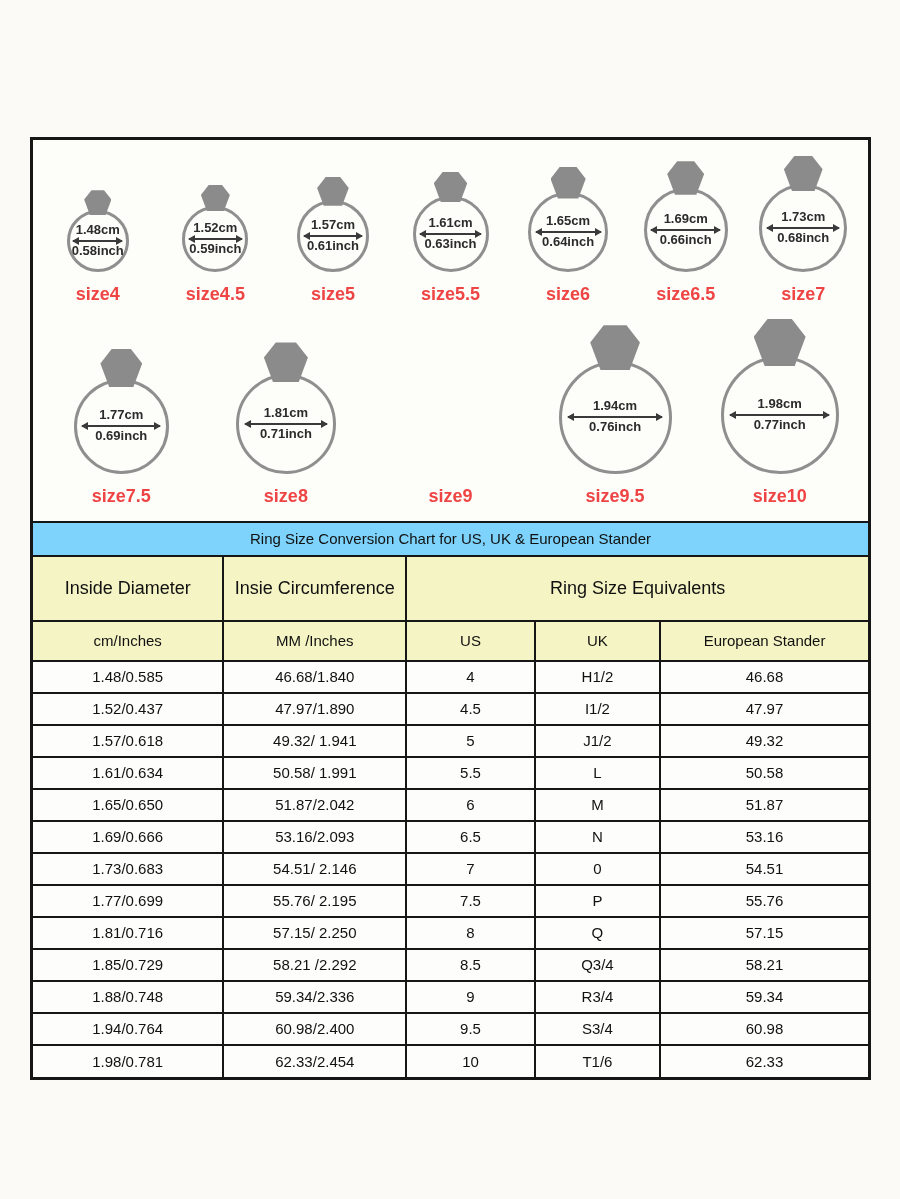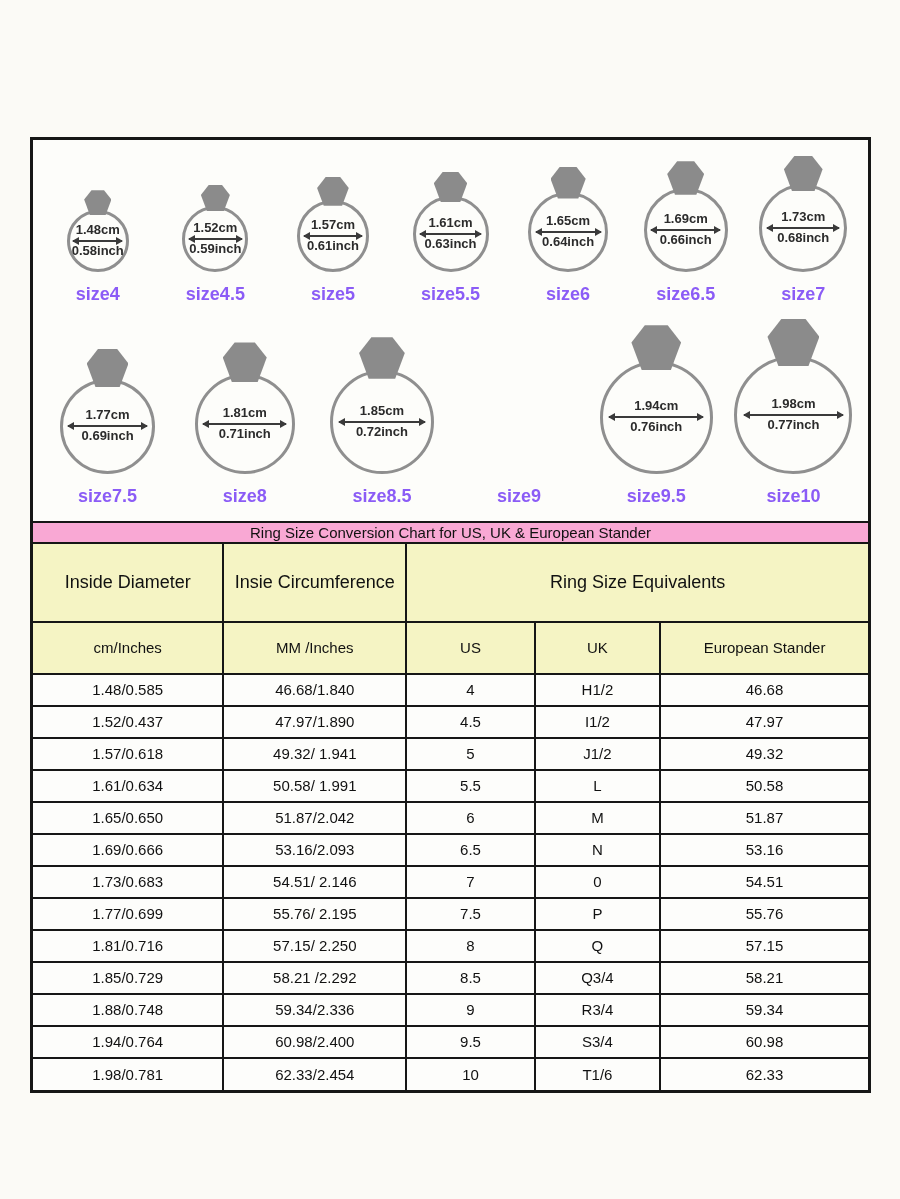"size4" .ring-label { color: #8b5cf6 -> #ef4444 }
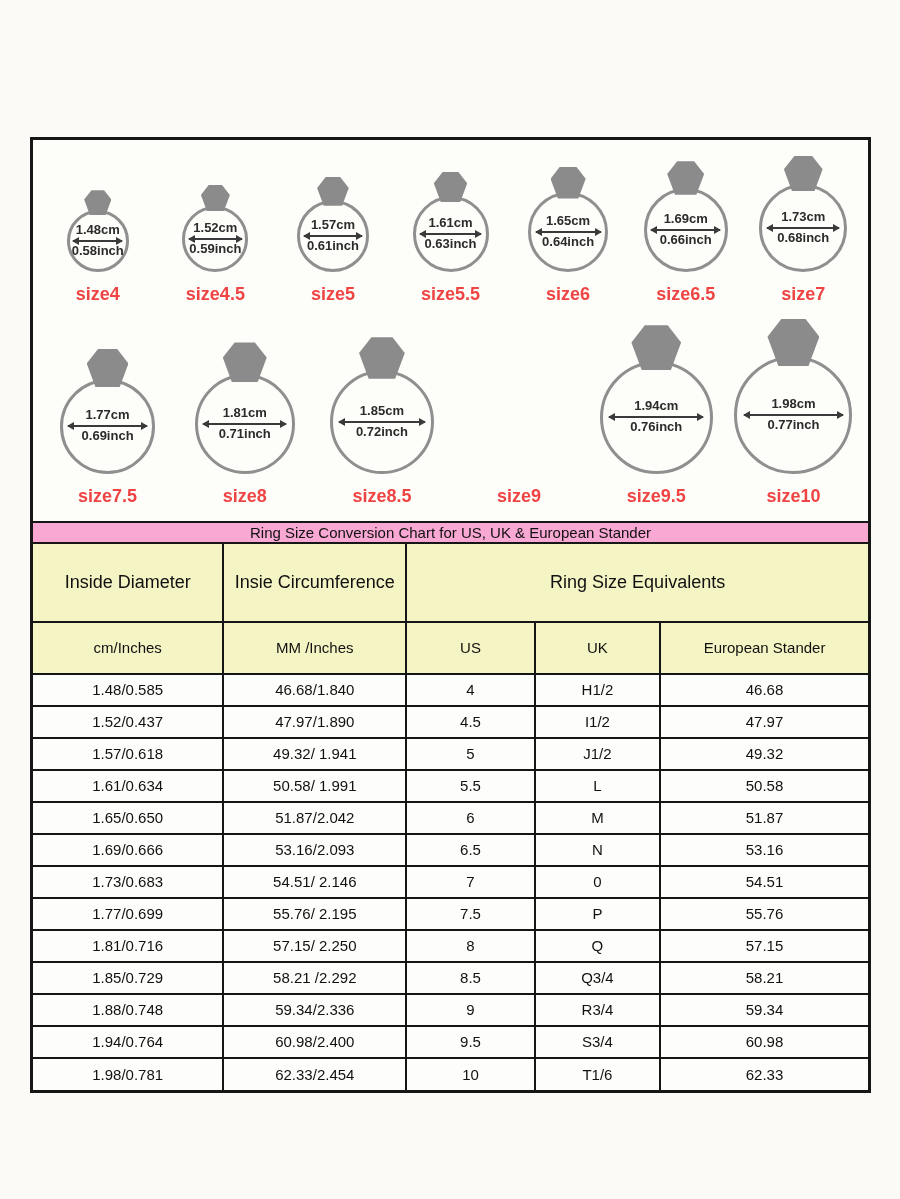"1.85cm" div.ring-item { html: <div> <div> <div></div> <div> <div> <span>1.85cm</span> <div></div> <span>0.72inch</span> </div> </div> </div> <div>size8.5</div> </div> -> none }
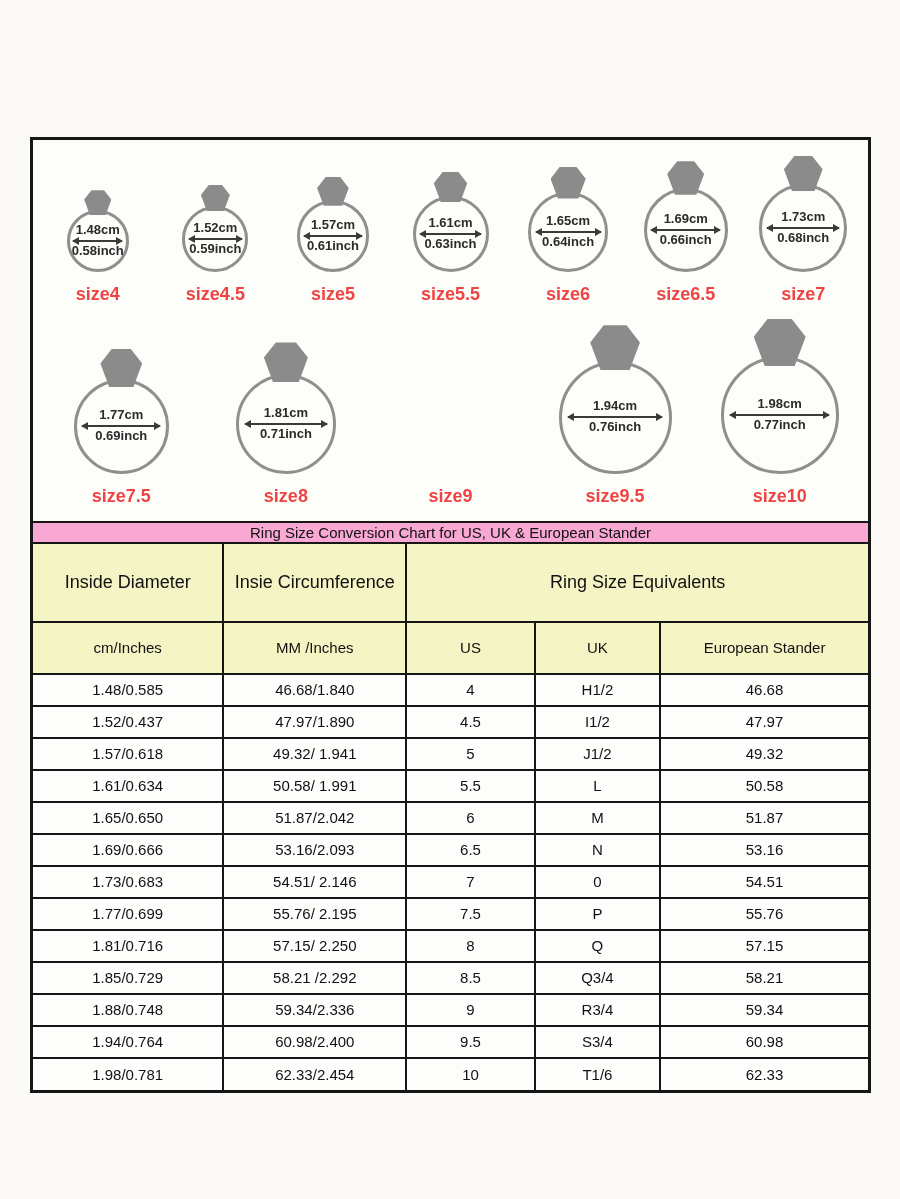"Ring Size Conversion Chart for" .title-cell { background: #f9a8d4 -> #7dd3fc; height: 20px -> 33px }
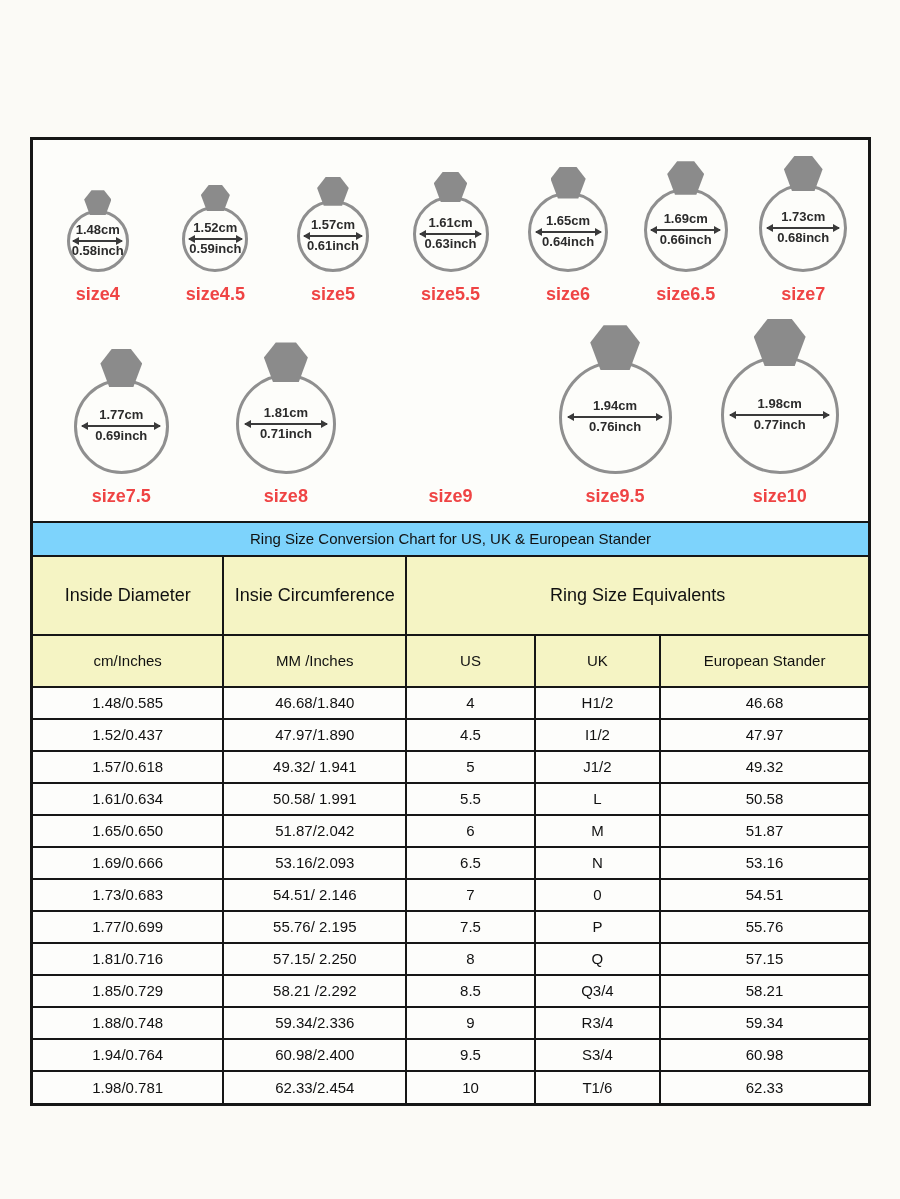"Inside Diameter" .group-head th { height: 79px -> 65px }
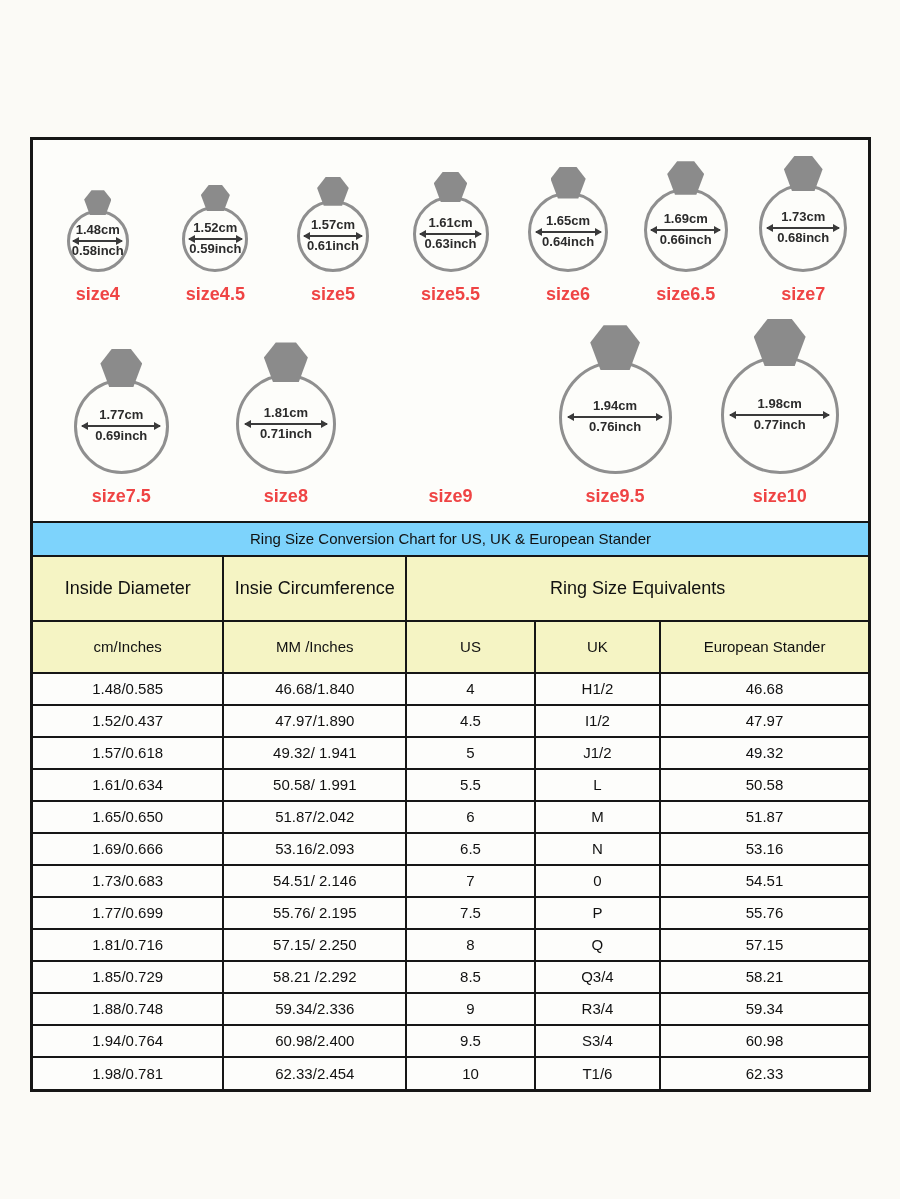"cm/Inches" .sub-head th { height: 52px -> 40px }
